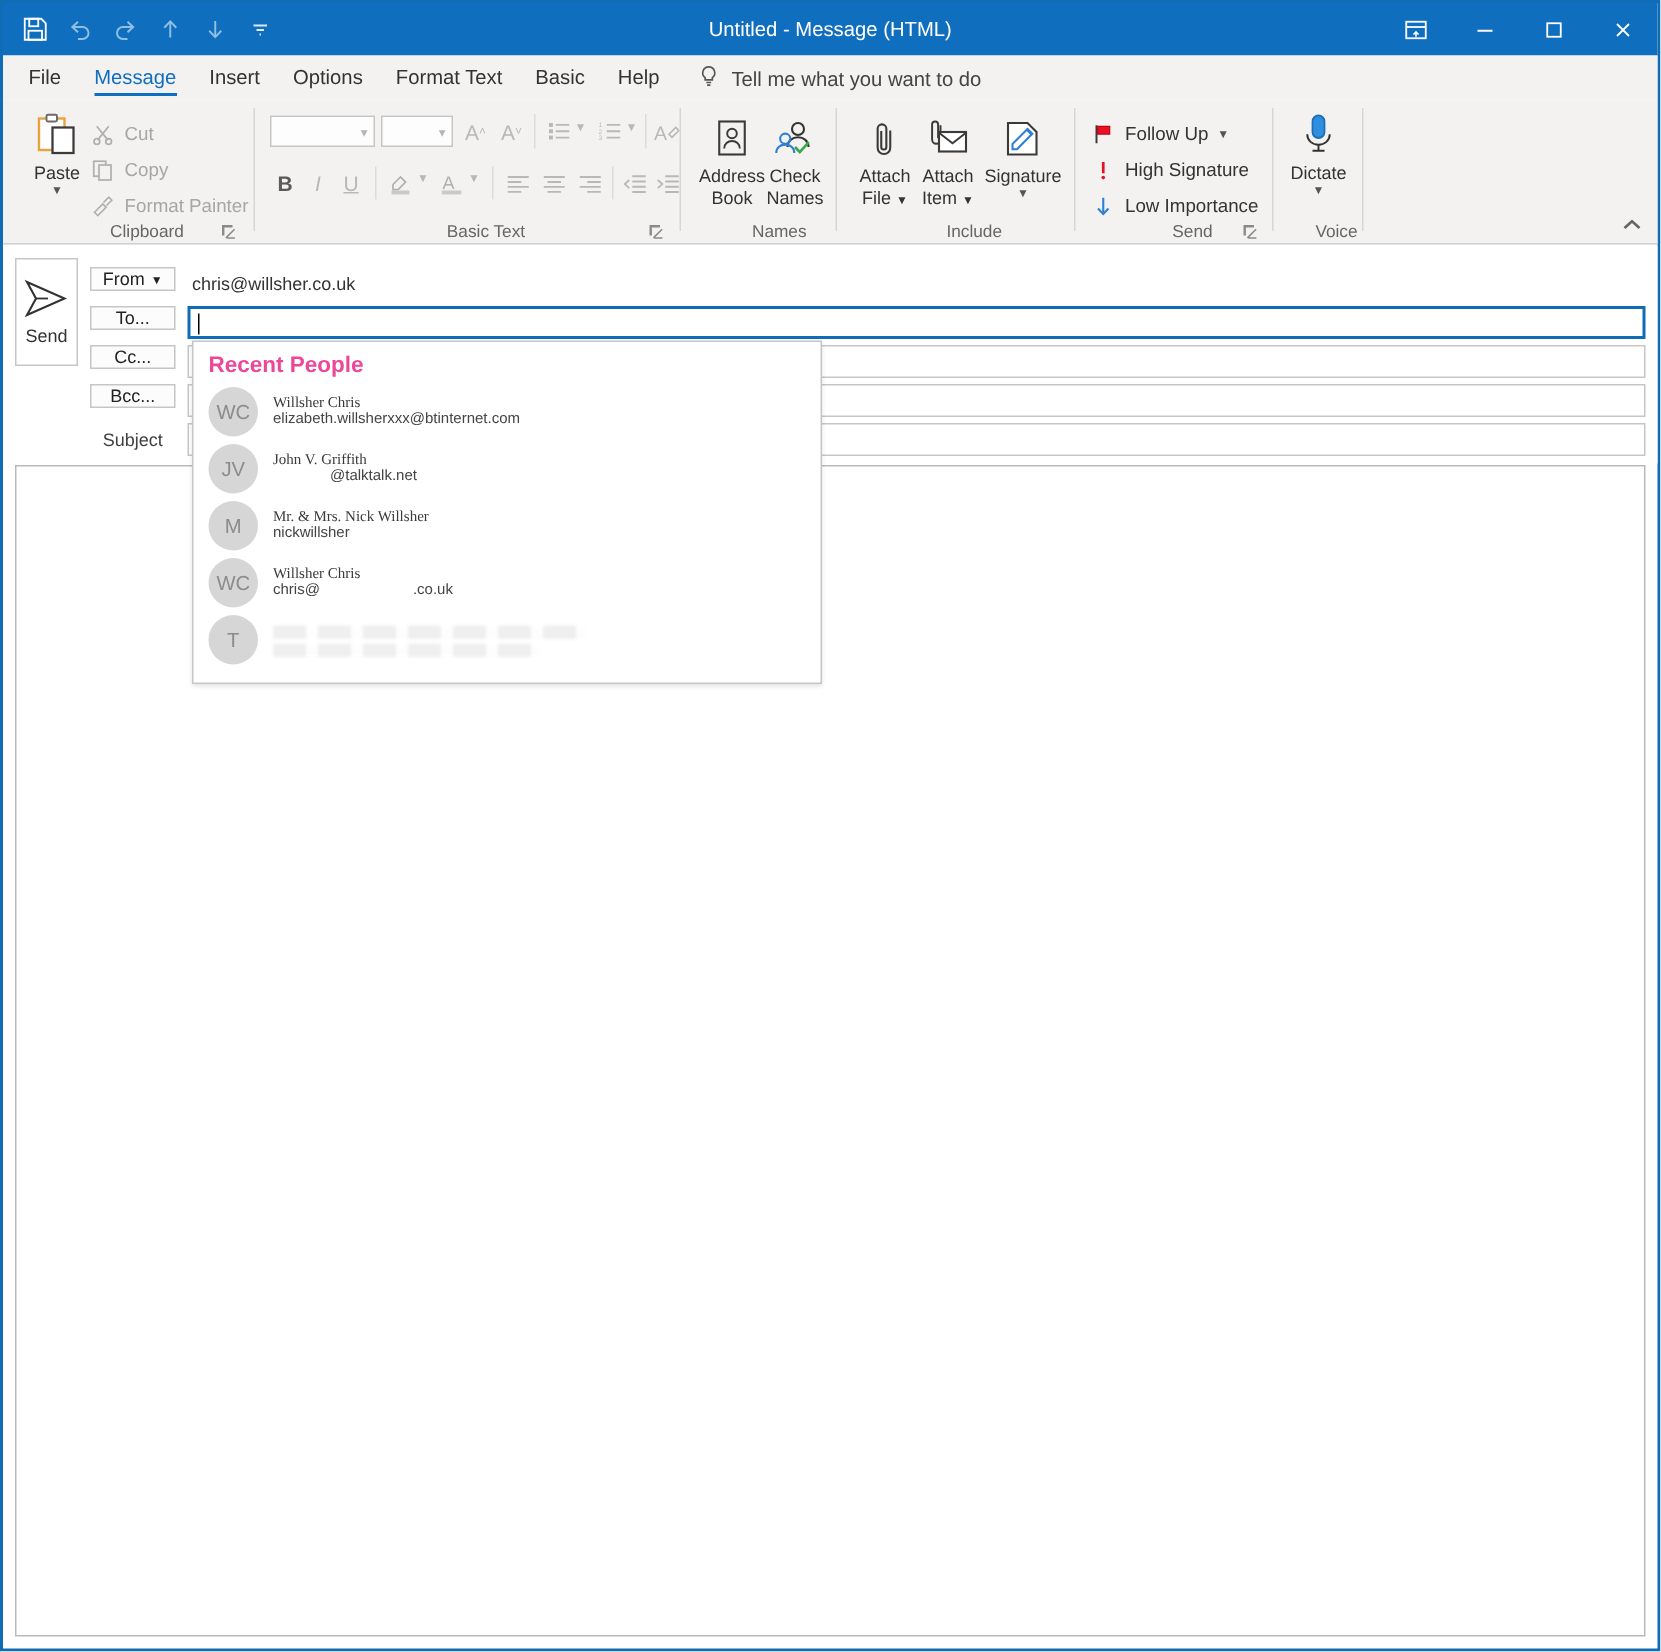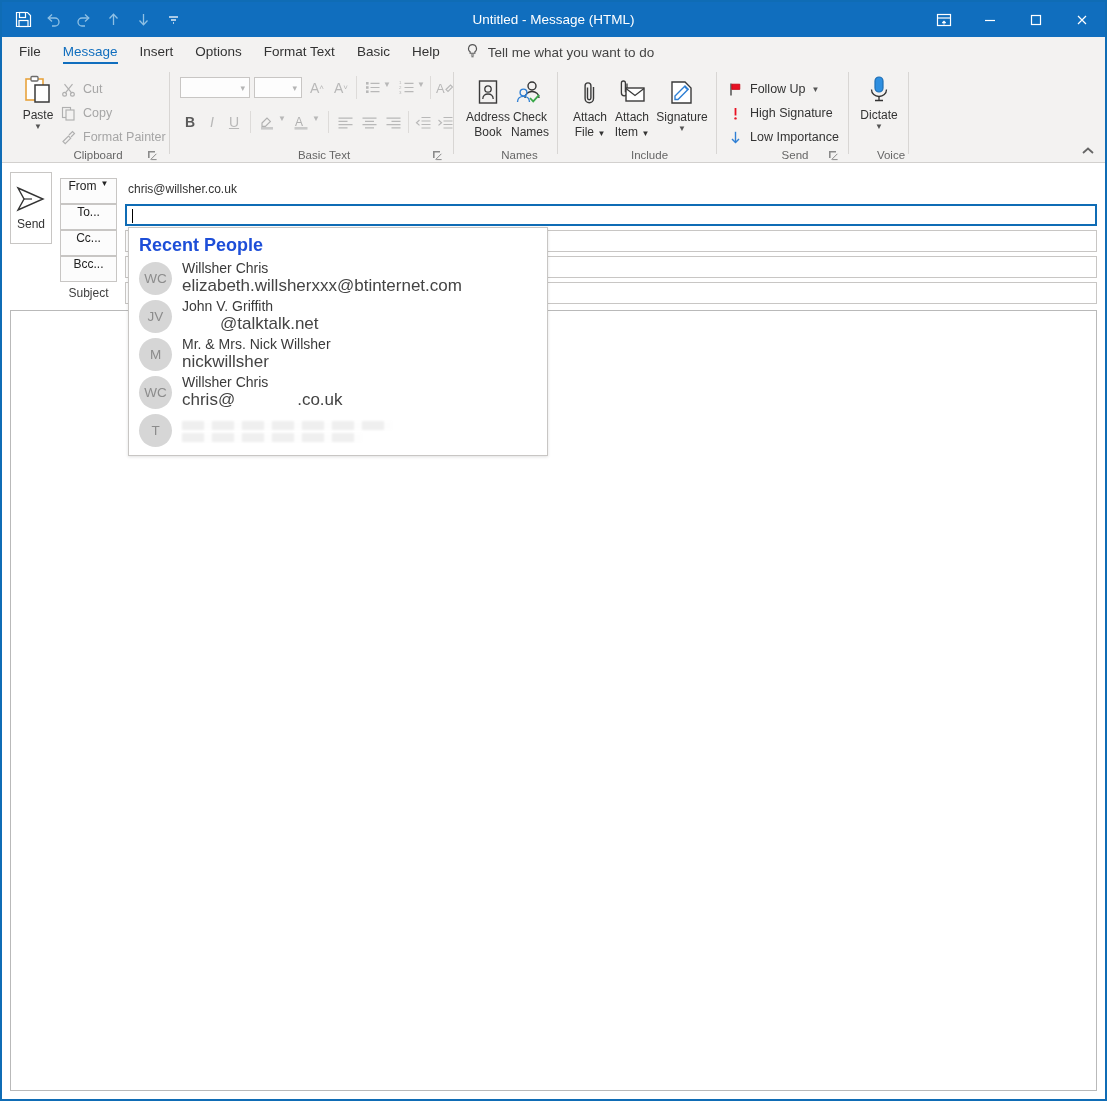"From" .fieldbtn { align-items: none -> center; height: 26px -> 16px }
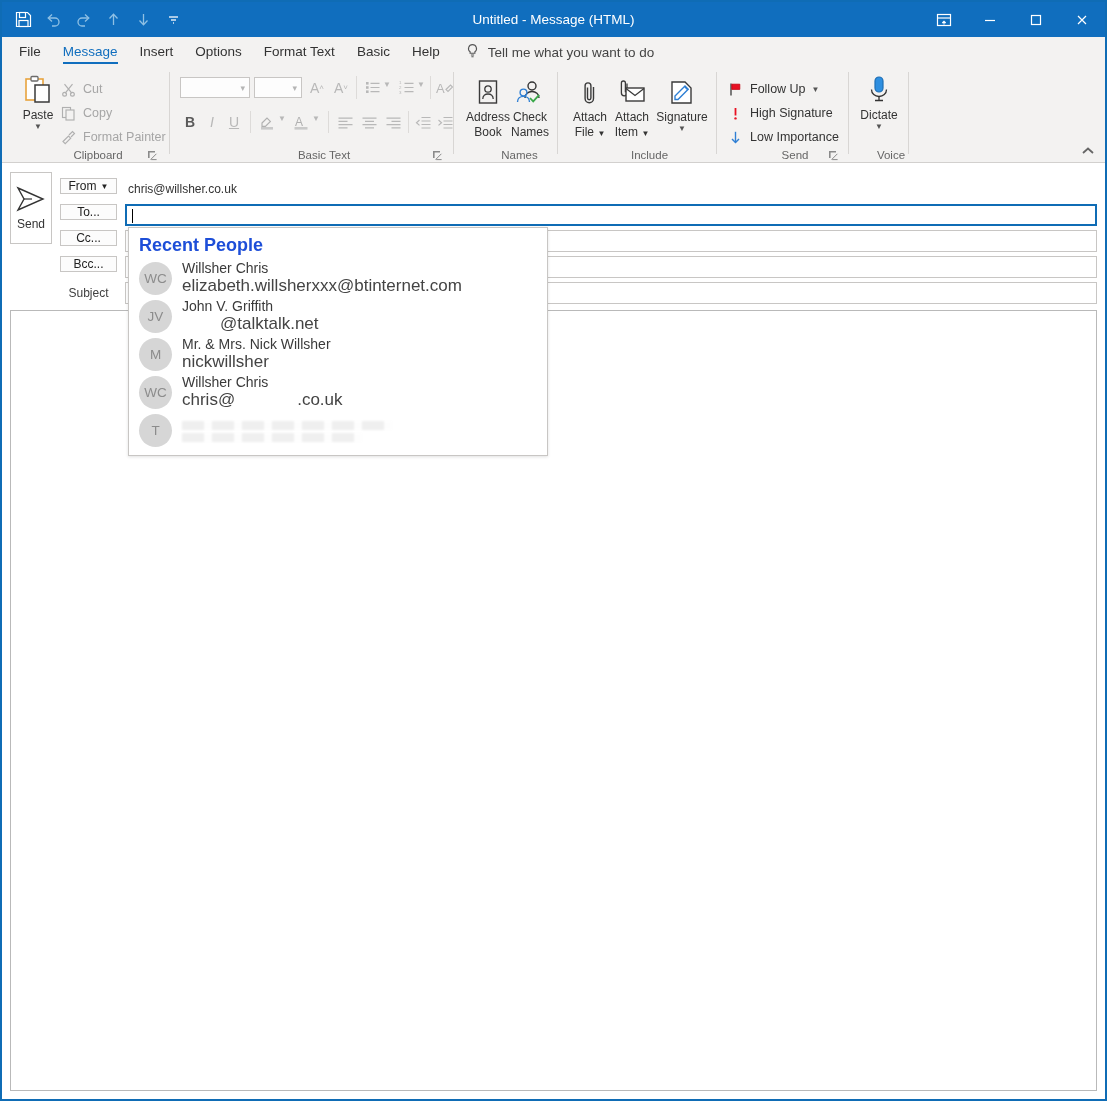"Recent People" .ac-title { color: #1d4ed8 -> #ec4899; font-size: 18px -> 15px }
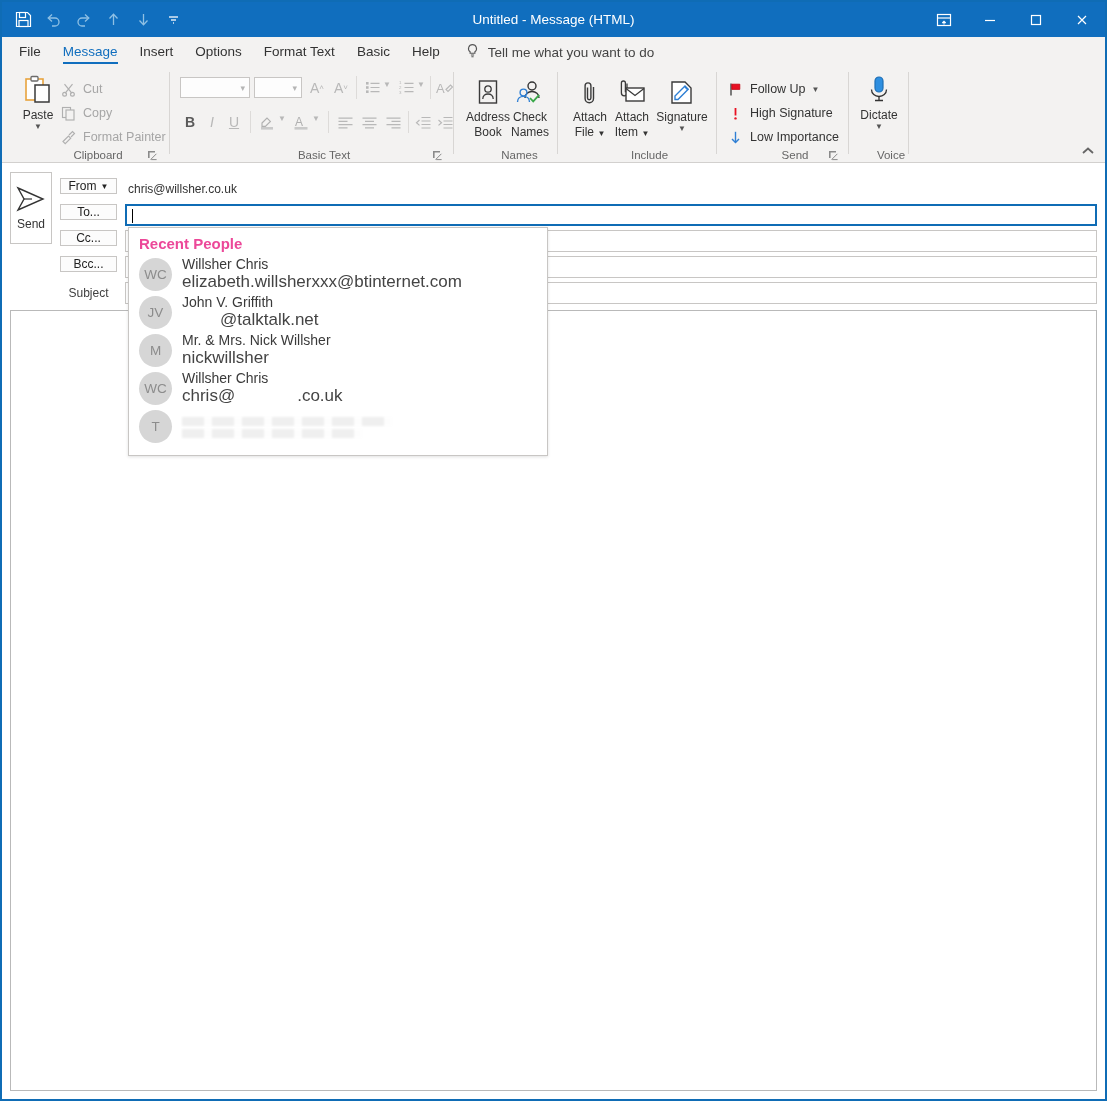"Willsher Chris" .ac-name { font-family: none -> Liberation Serif, serif; font-size: 14px -> 10px }
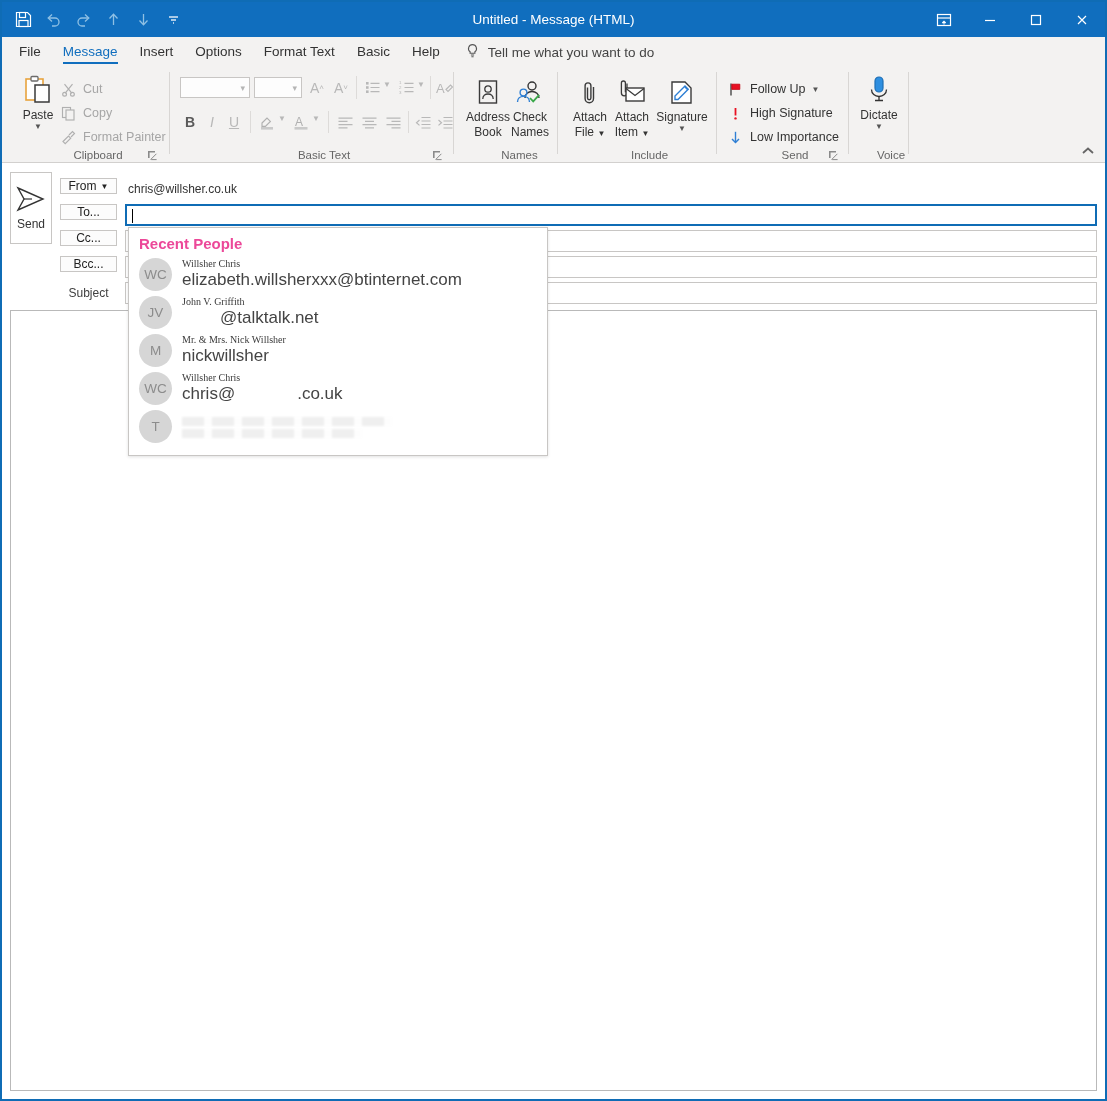"elizabeth.willsherxxx@btinternet.com" .ac-mail { font-size: 17px -> 10px }
